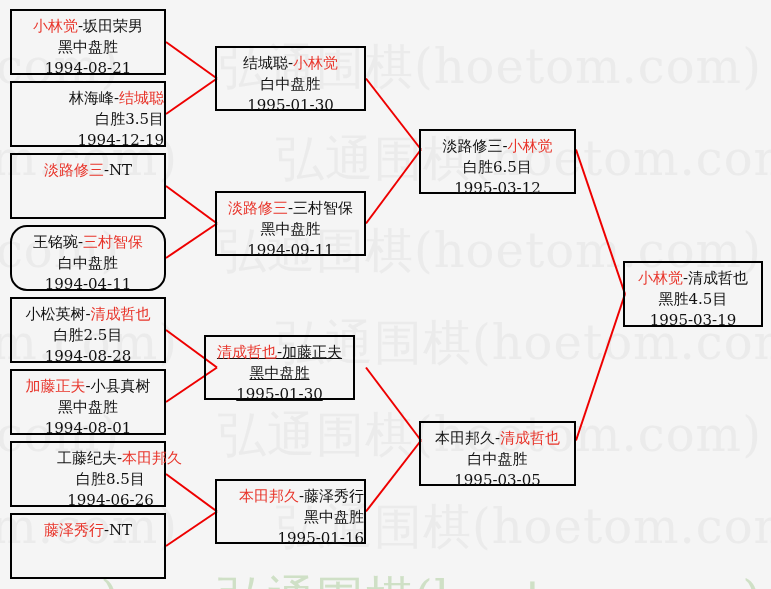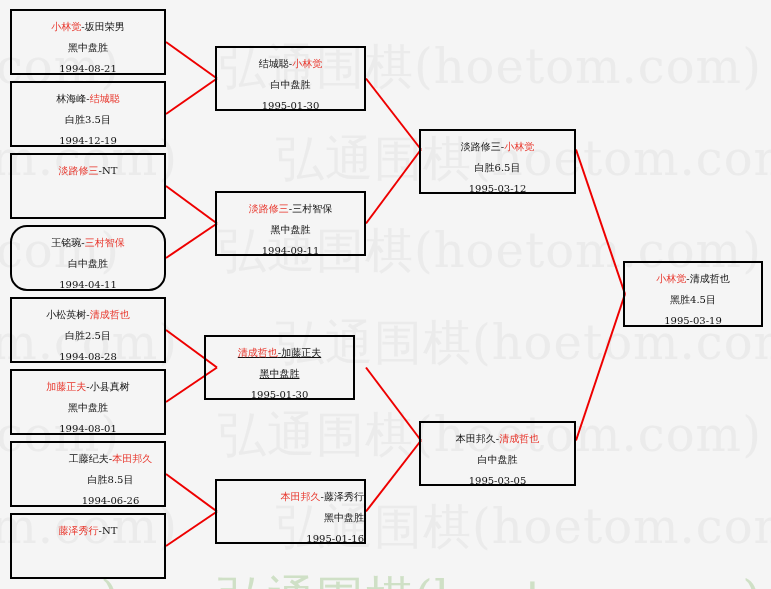"小林觉-坂田荣男" .match-box { font-size: 10px -> 15px }
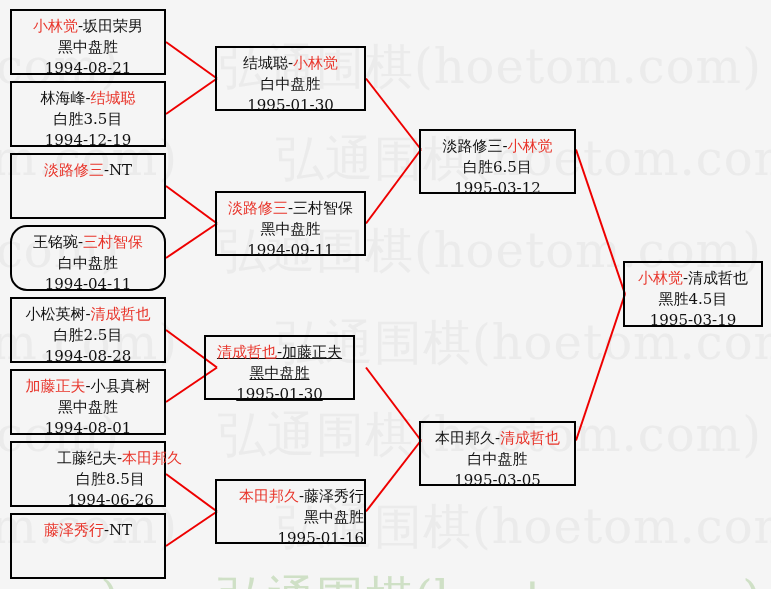"林海峰-结城聪" div.match-box { text-align: none -> right }
